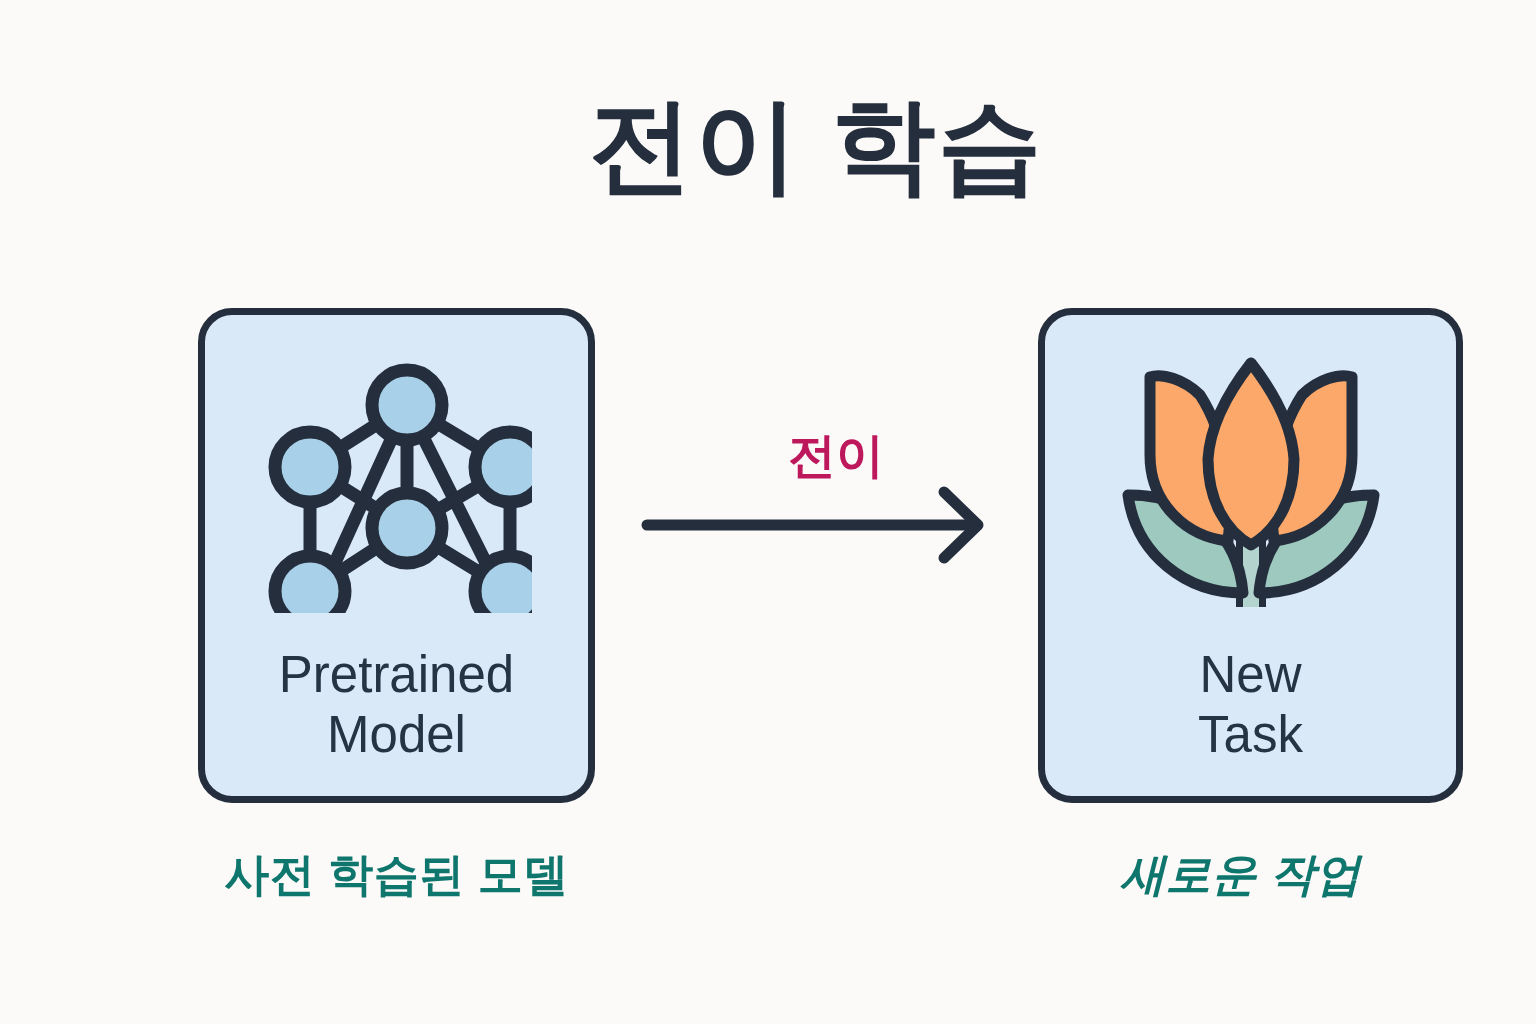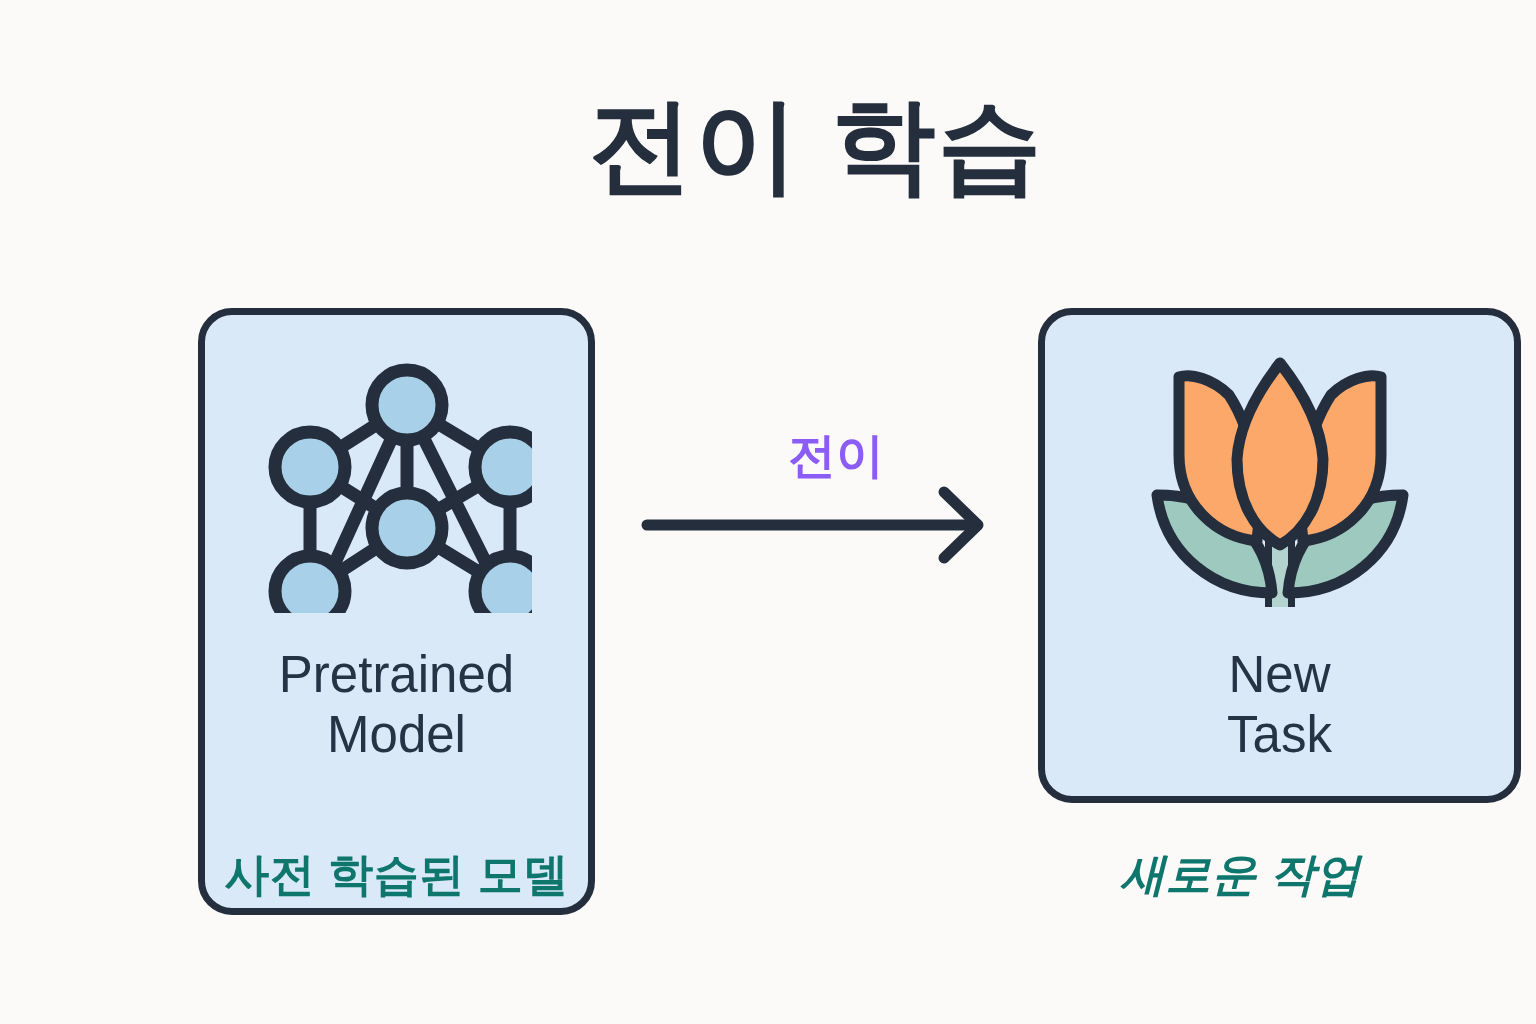"전이" #arrow-label { color: #8b5cf6 -> #be185d }
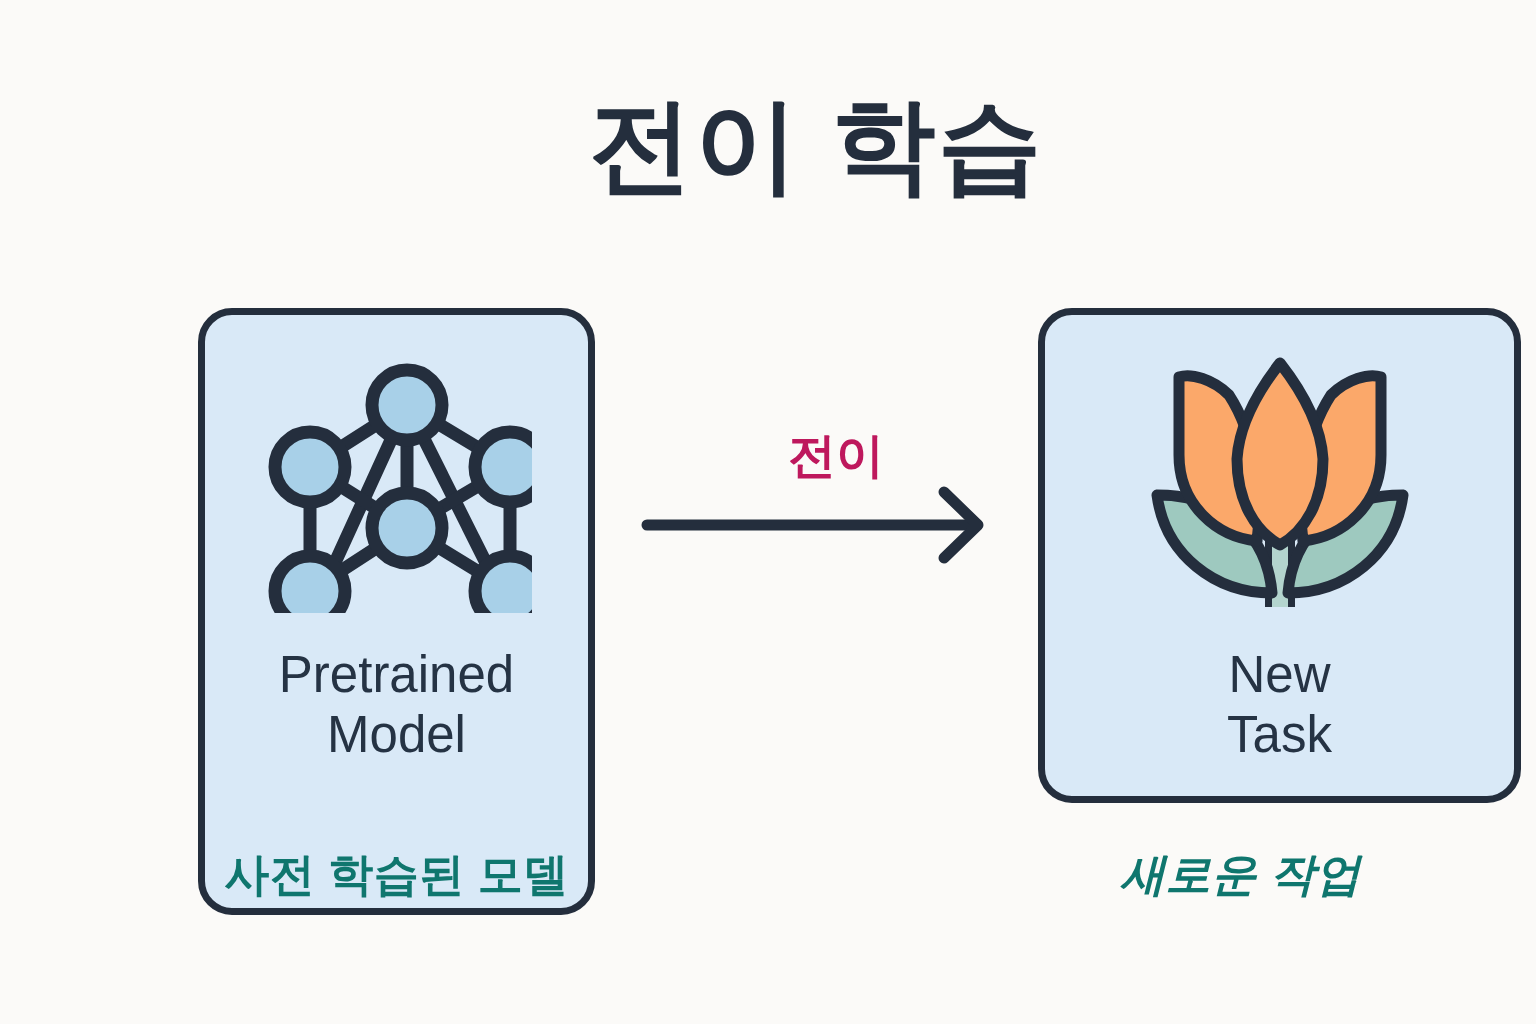"Pretrained" #card-left { height: 607px -> 495px }
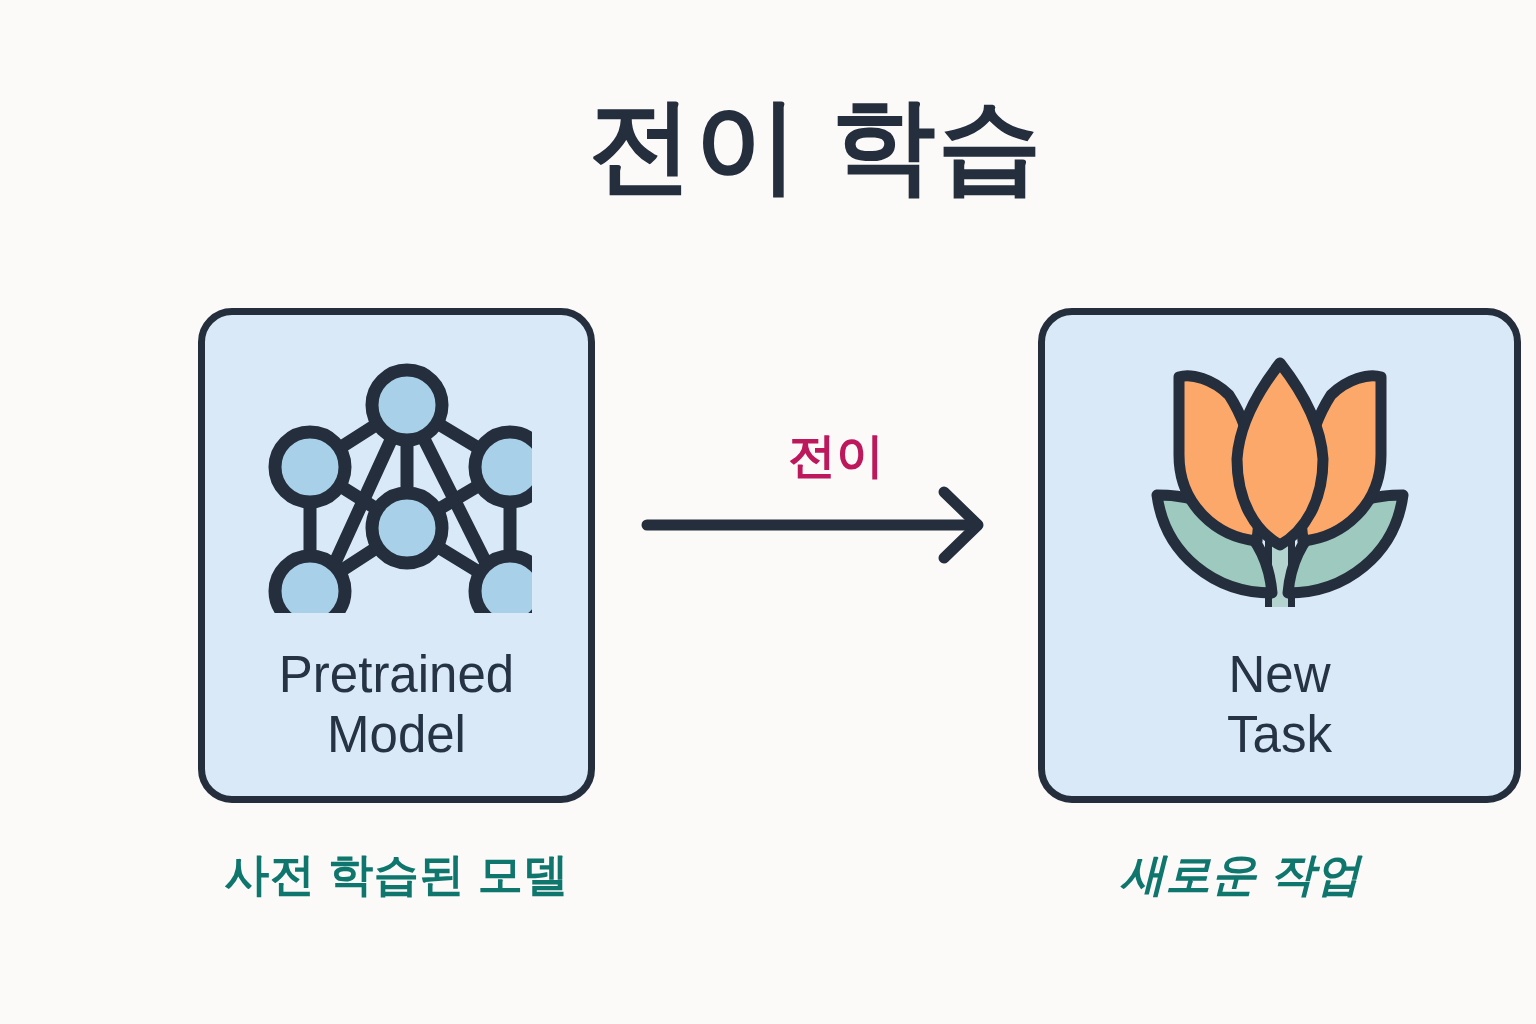"New" #card-right { width: 483px -> 425px }
